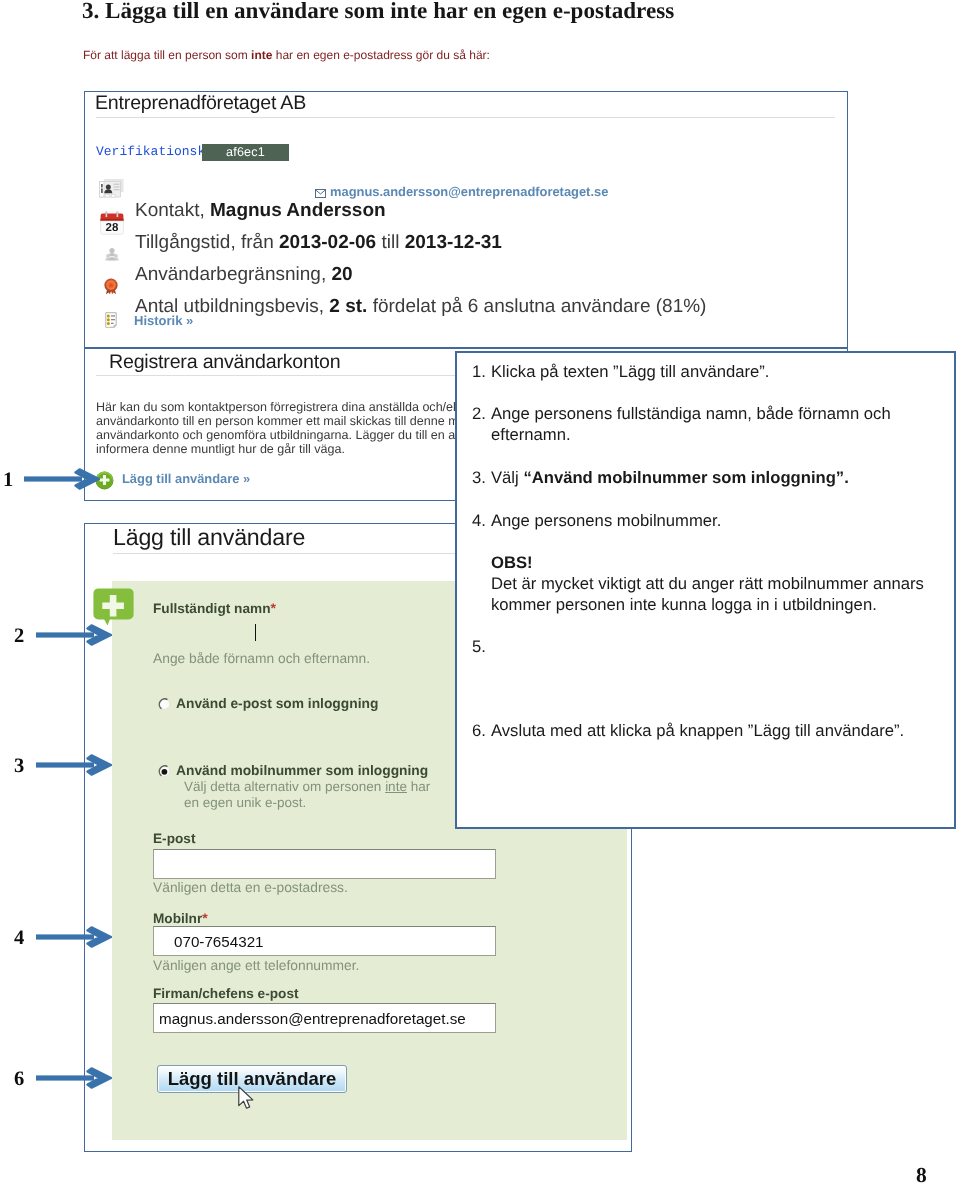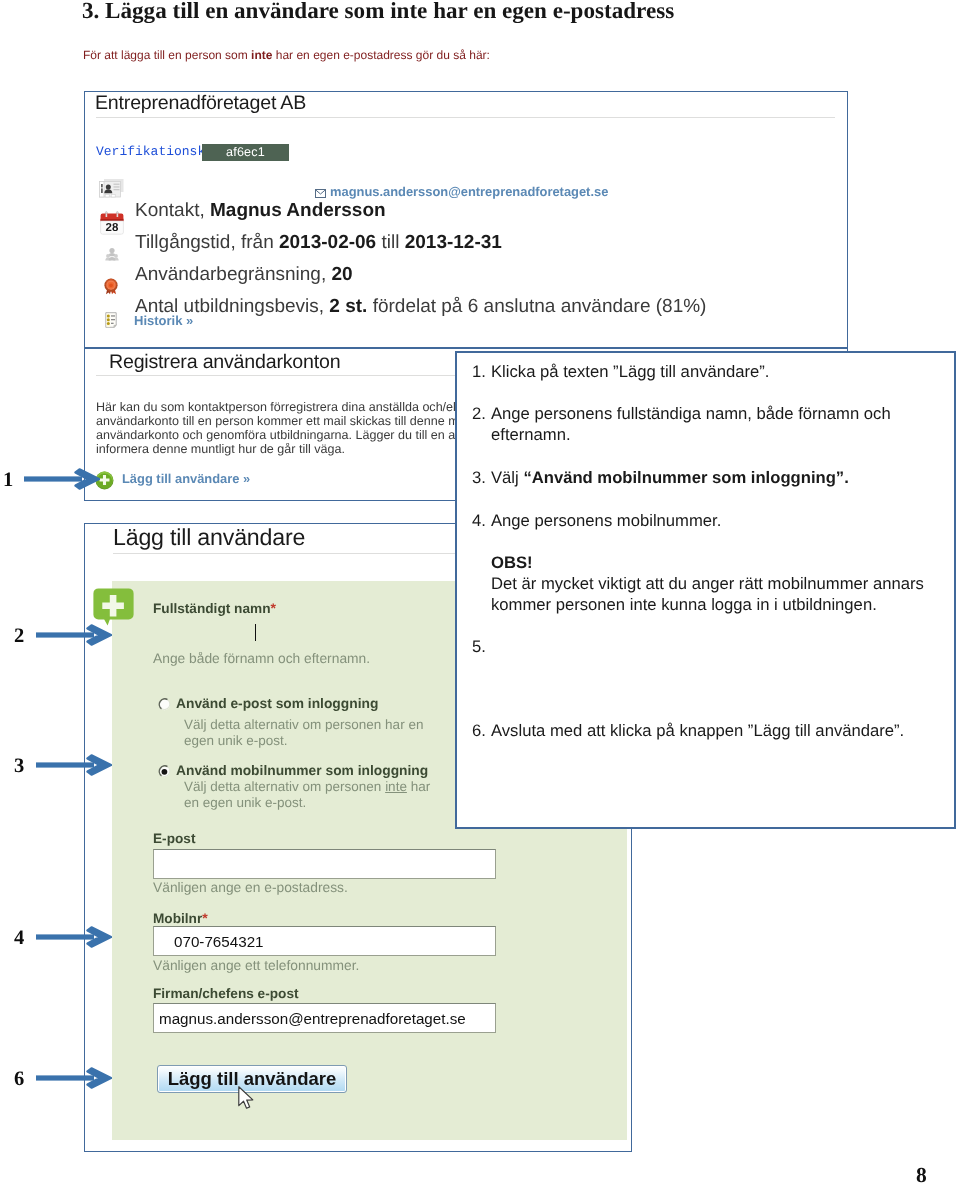"Välj detta alternativ om personen har" div.p3-sub { html: <div>Välj detta alternativ om personen har en egen unik e-post.</div> -> none }
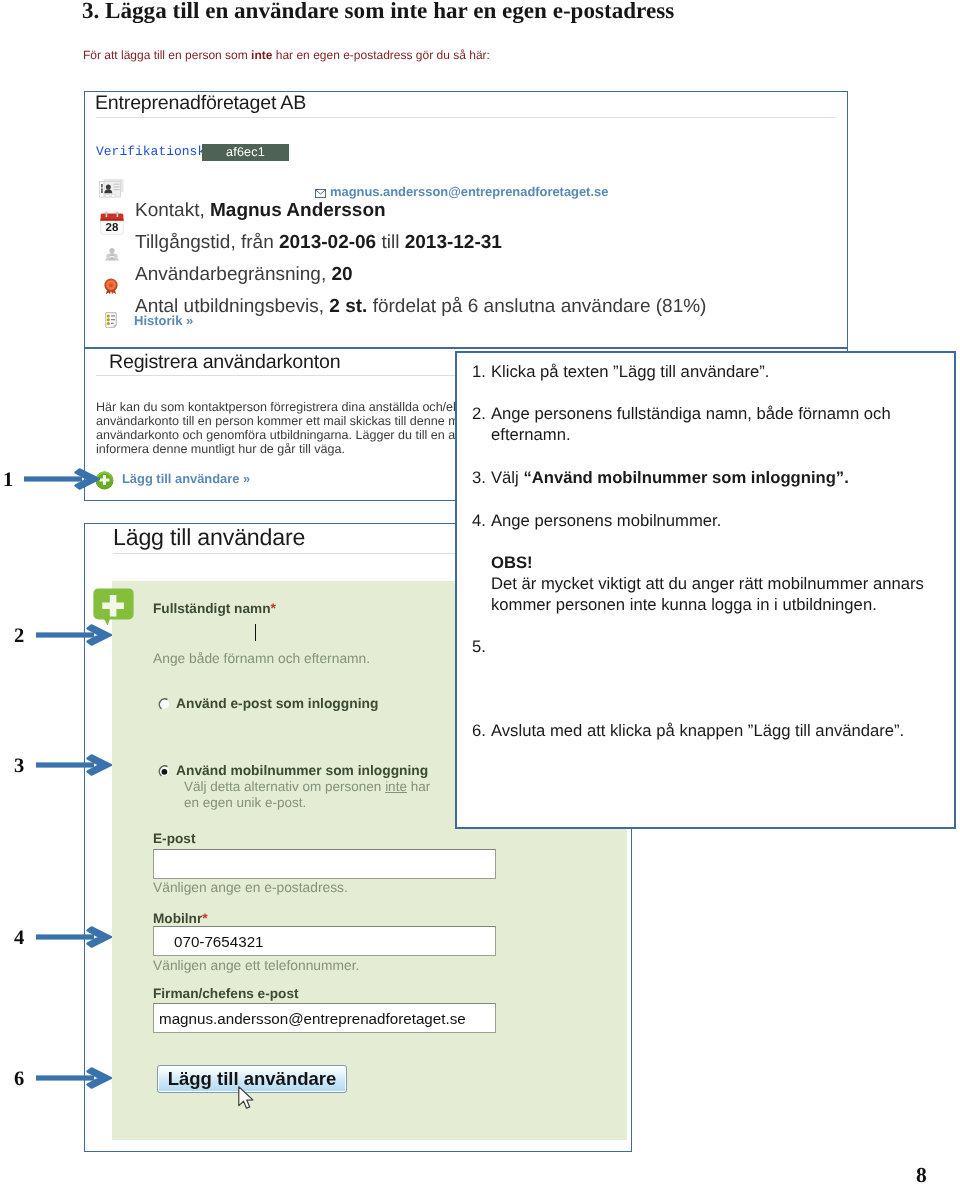"Vänligen ange en e-postadress." div.p3-hint { text: ange -> detta }
